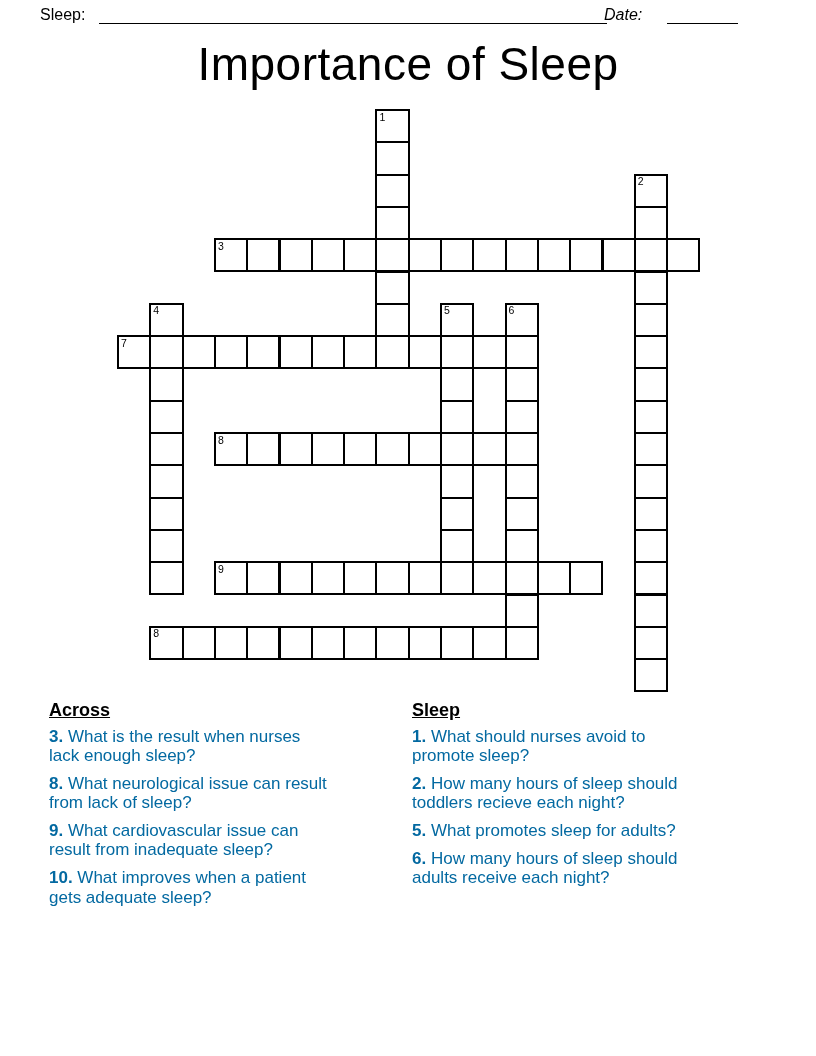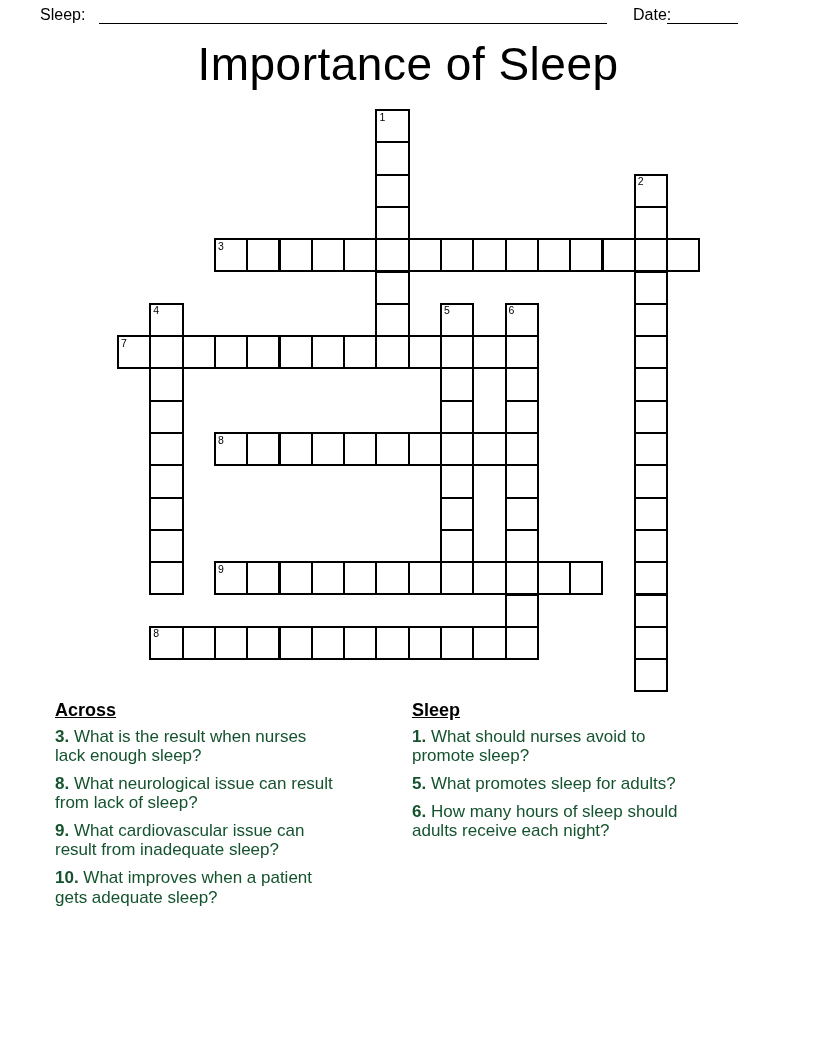"Date:" .date-label { font-style: none -> italic; left: 633px -> 604px }
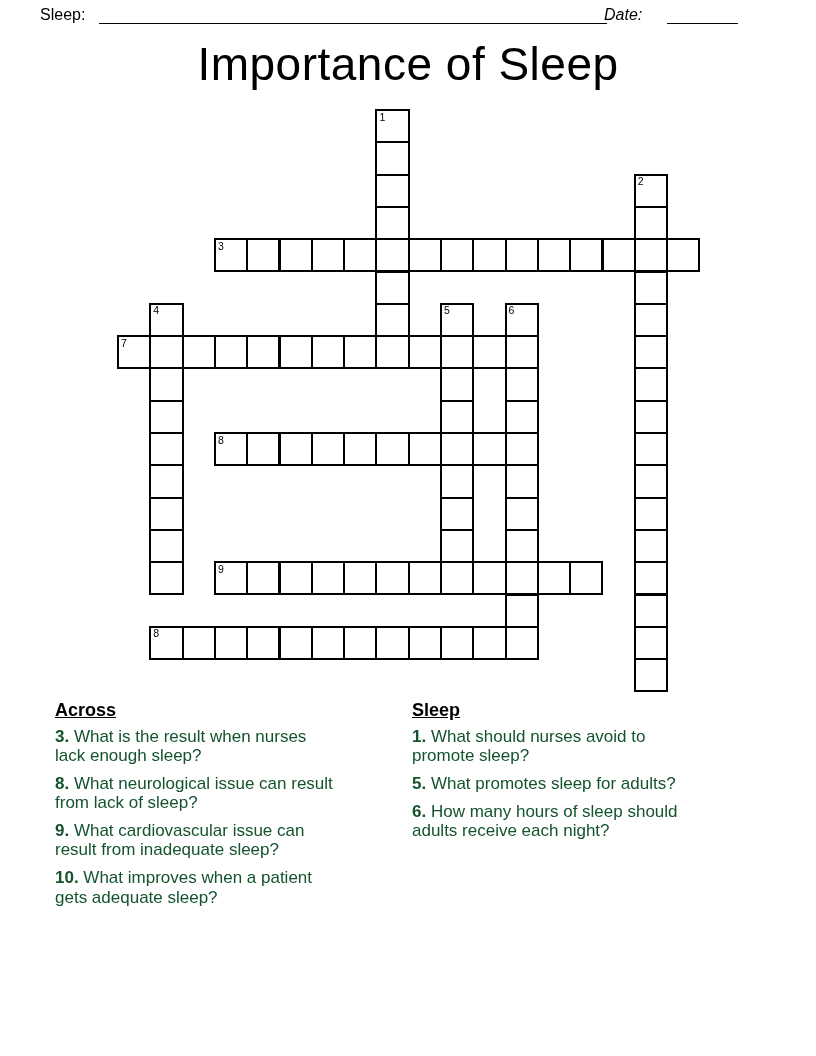"Across" .clue-col.across { left: 55px -> 49px }
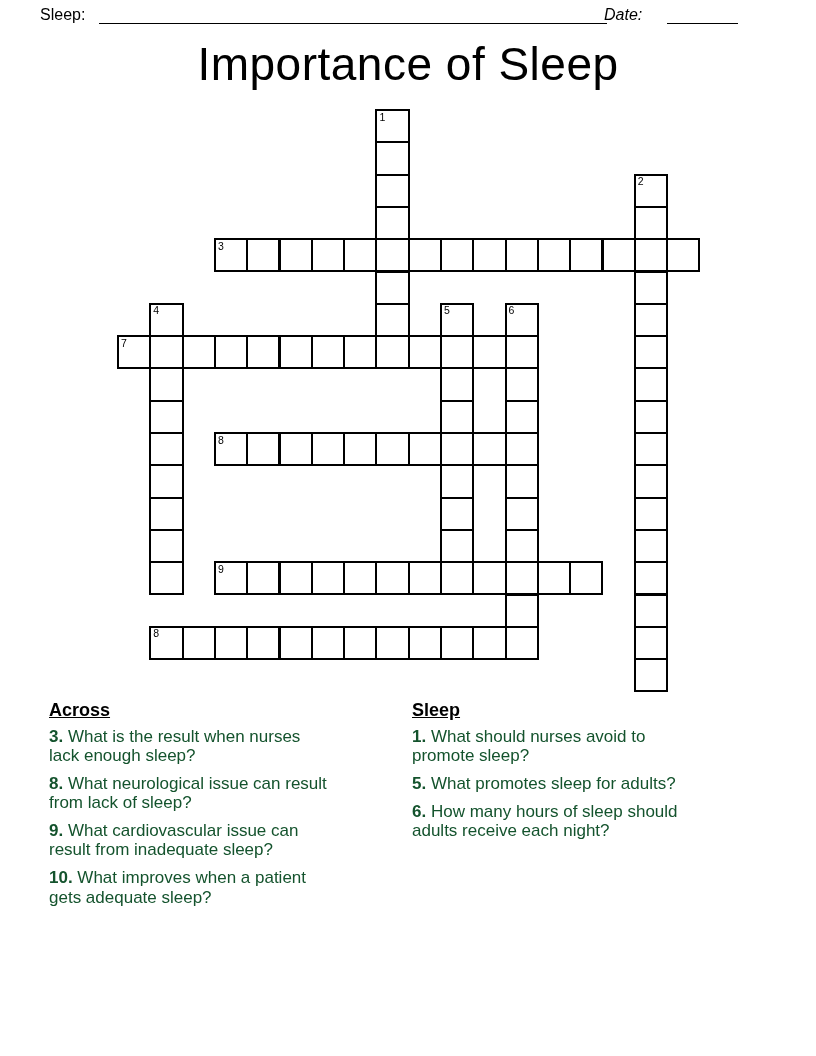"3. What is the result" .clue { color: #14532d -> #0369a1 }
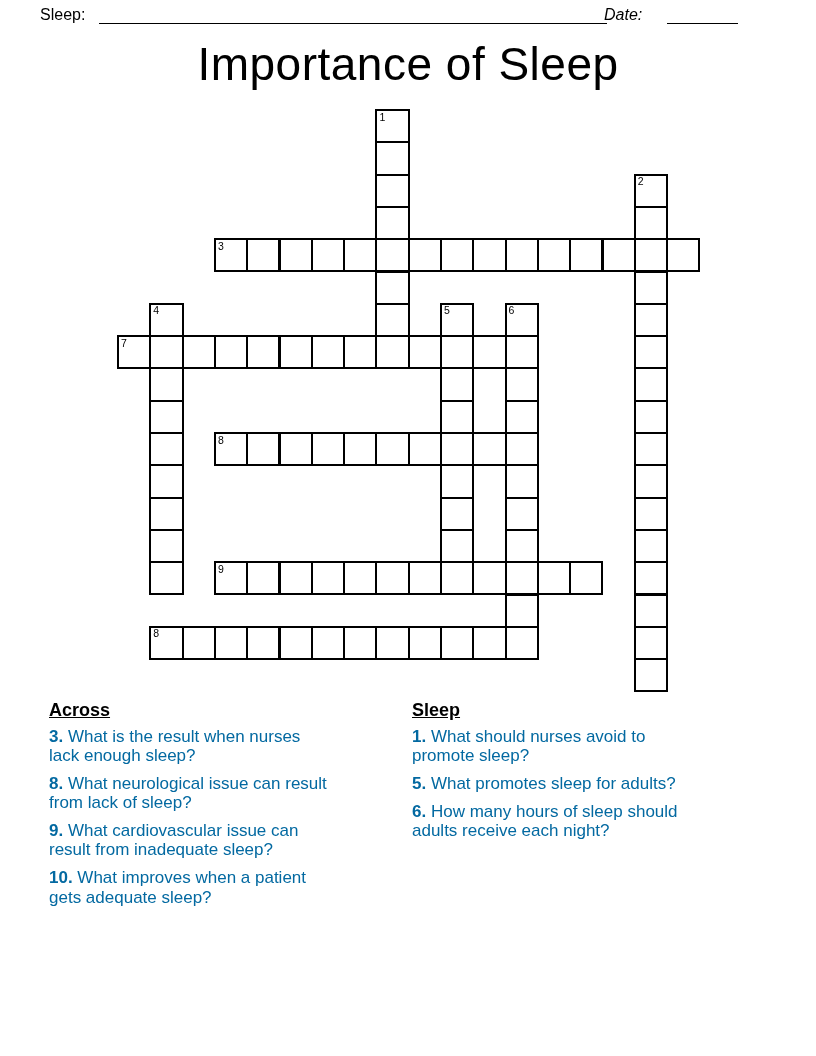"2. How many hours of" p.clue { html: none -> <p><b>2.</b> How many hours of sleep should toddlers recieve each night?</p> }
